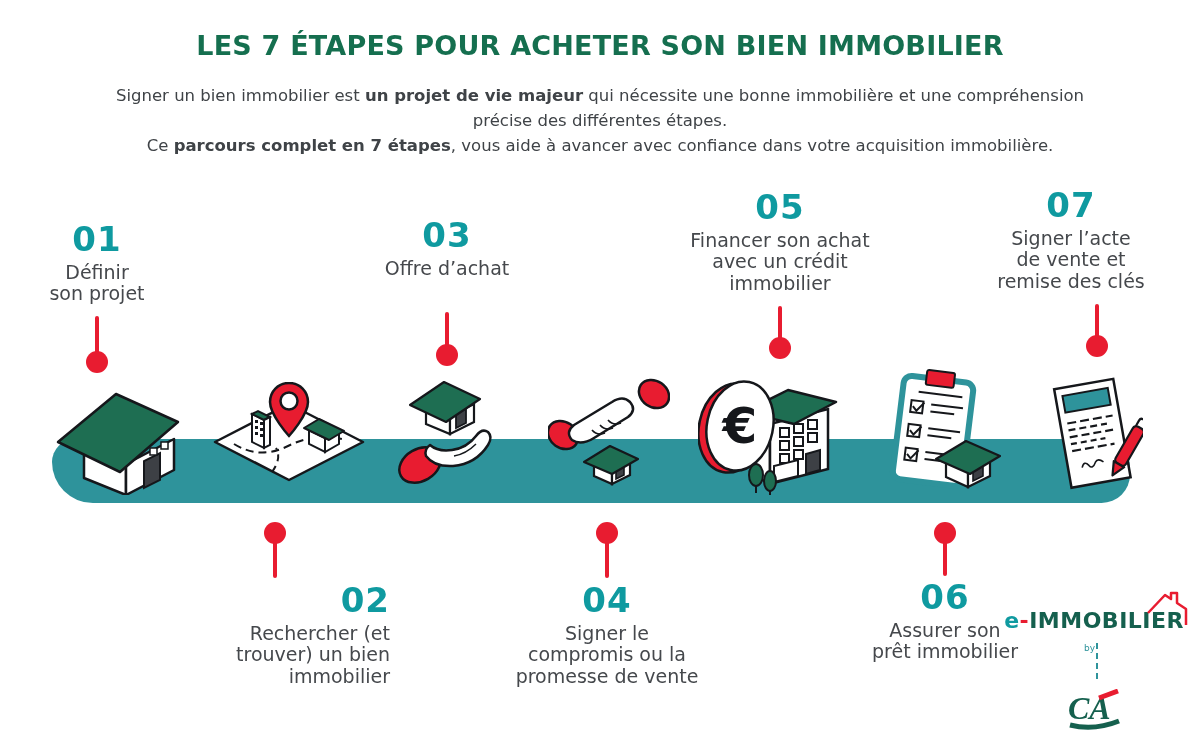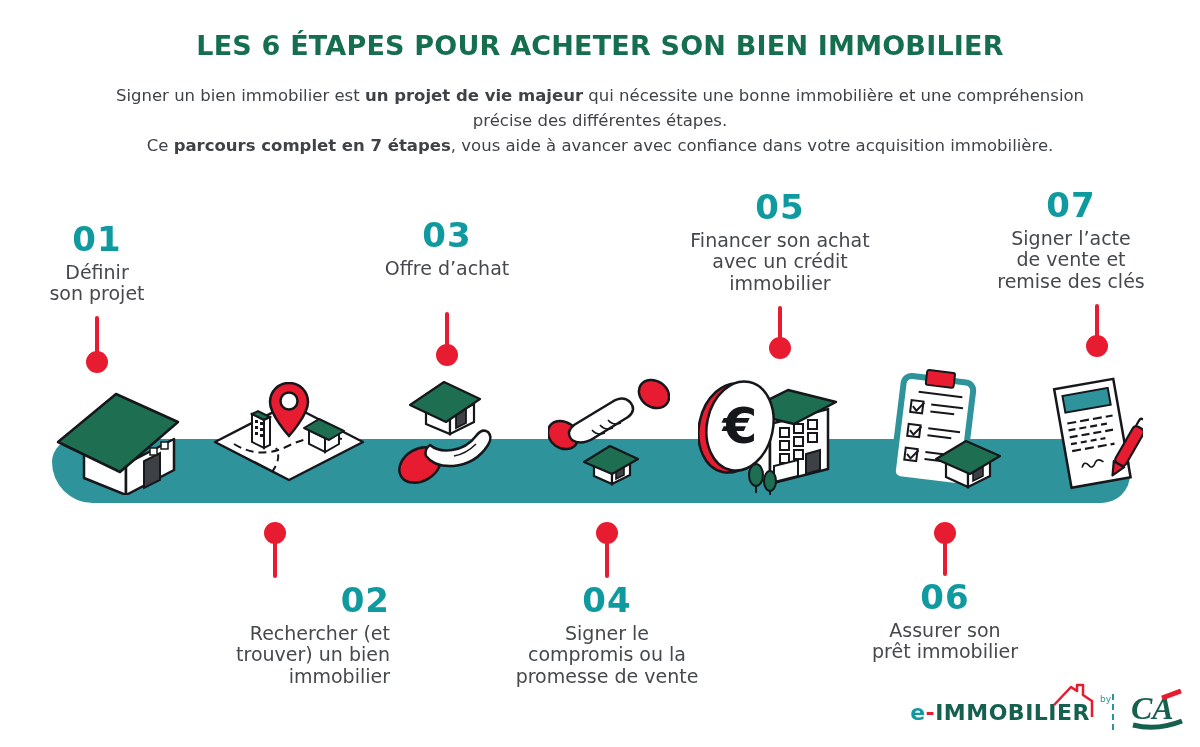"LES 6 ÉTAPES POUR ACHETER" h1.title { text: 6 -> 7 }
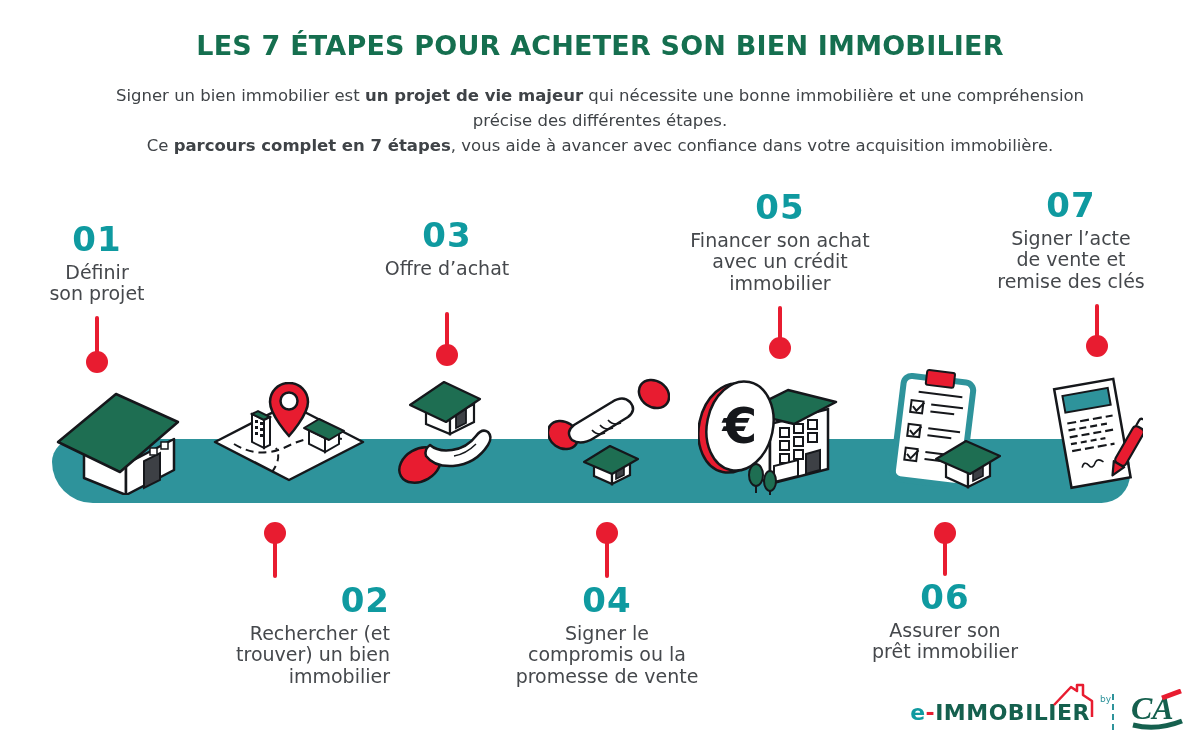"e-IMMOBILIER" .footer { flex-direction: none -> column }
